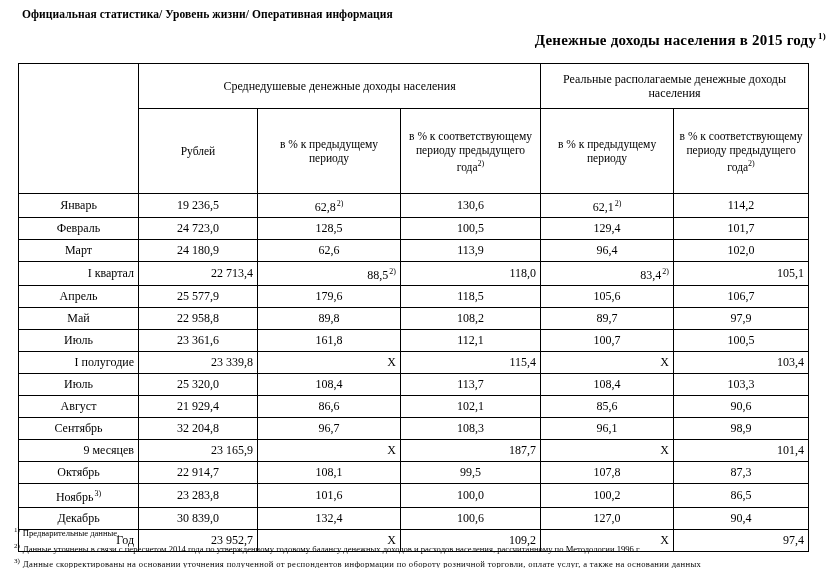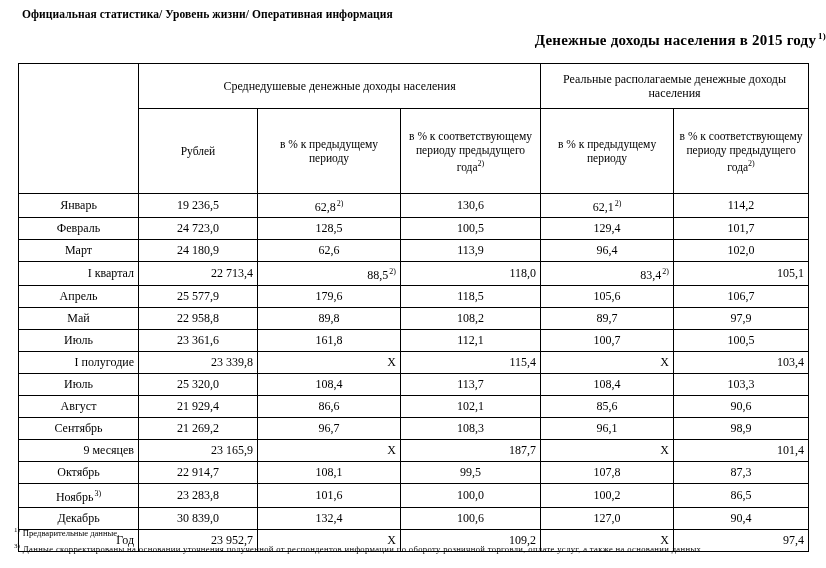"21 269,2" span { text: 21 269,2 -> 32 204,8 }
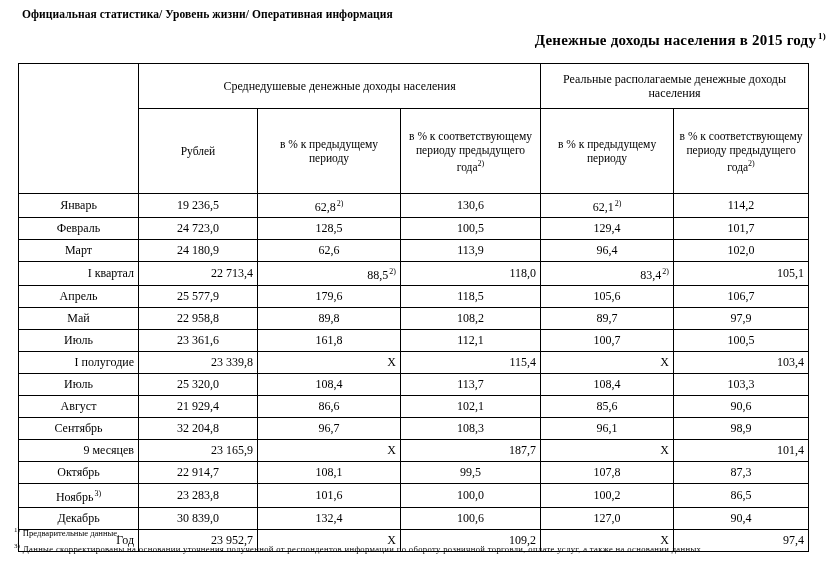"2) Данные уточнены в связи" div.fn { html: none -> <div><span>2)</span><span>Данные уточнены в связи с пересчетом 2014 года по утвержденному годовому балансу денежных доходов и расходов населения, рассчитанному по Методологии 1996 г.</span></div> }
